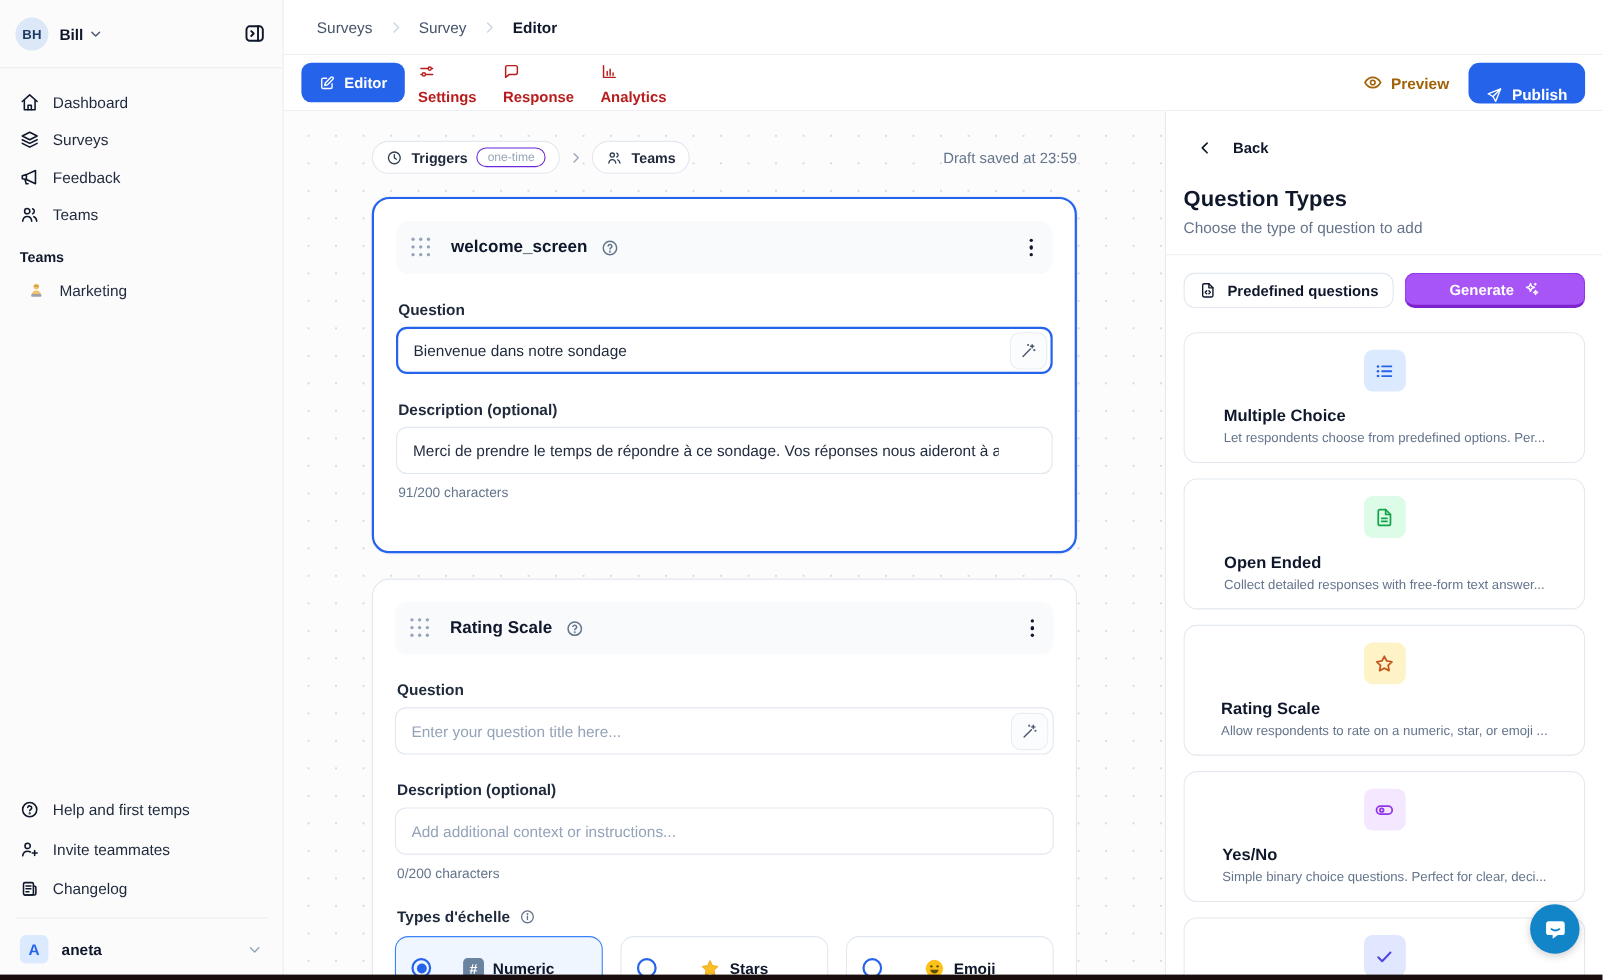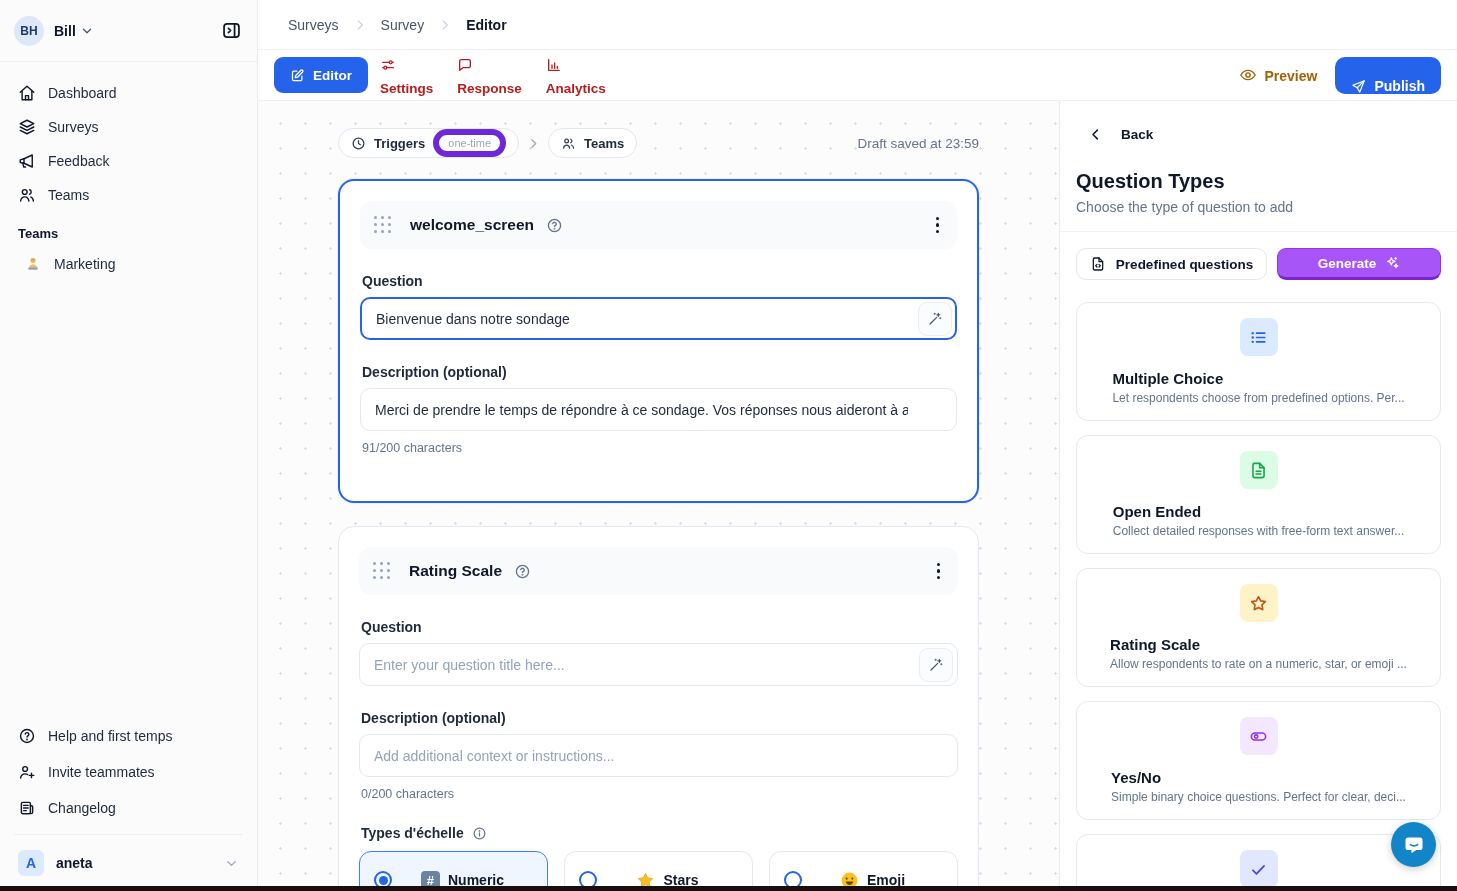"one-time" .mini-badge { border: 6px solid #6d28d9 -> 1px solid #6d28d9 }
